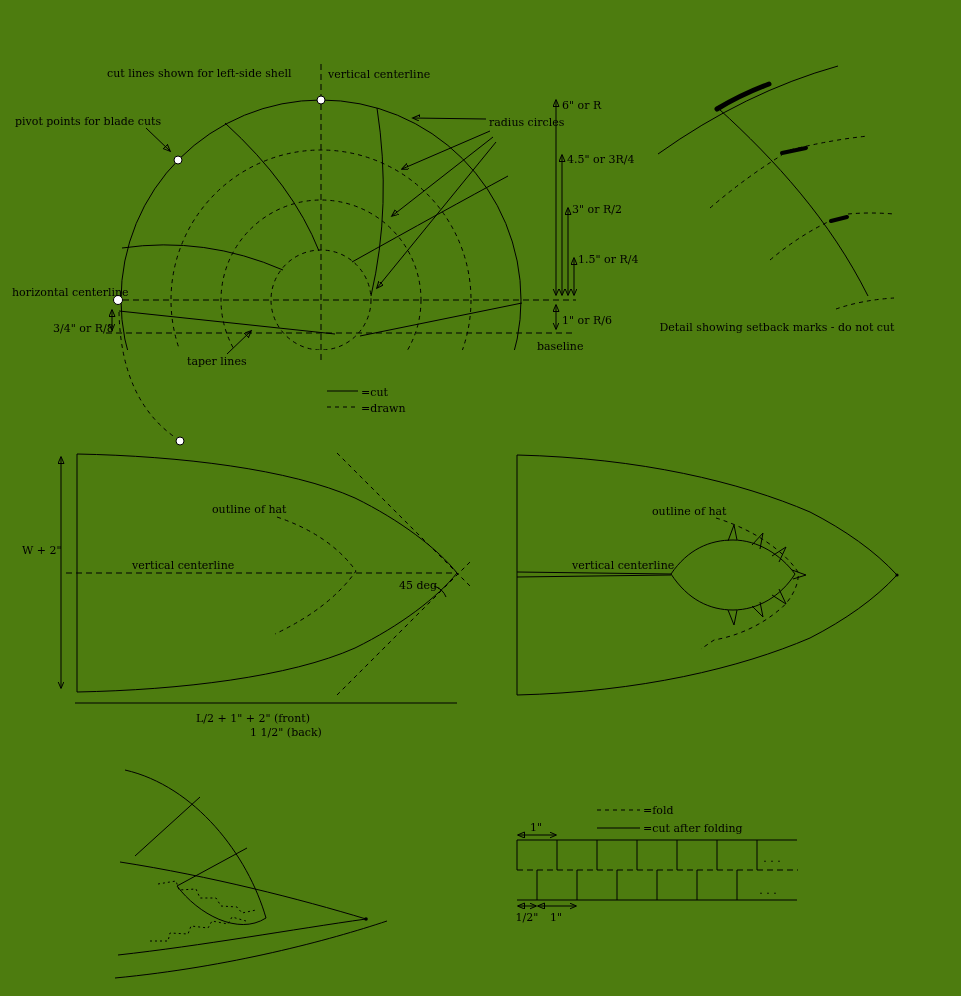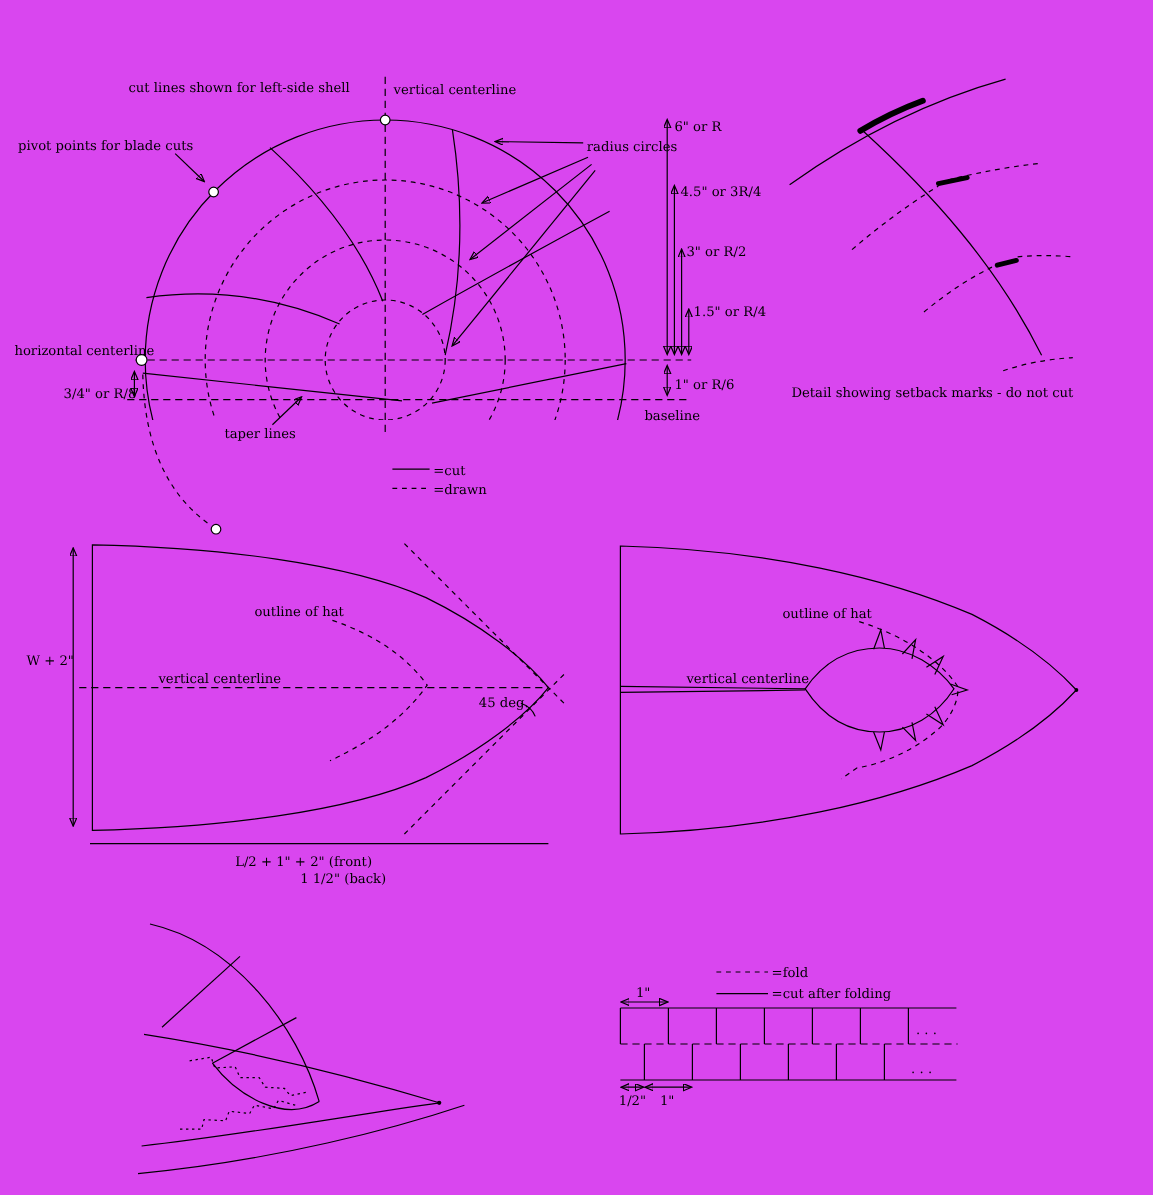"cut lines shown for left-side" .stage { background: #d946ef -> #4d7c0f }
